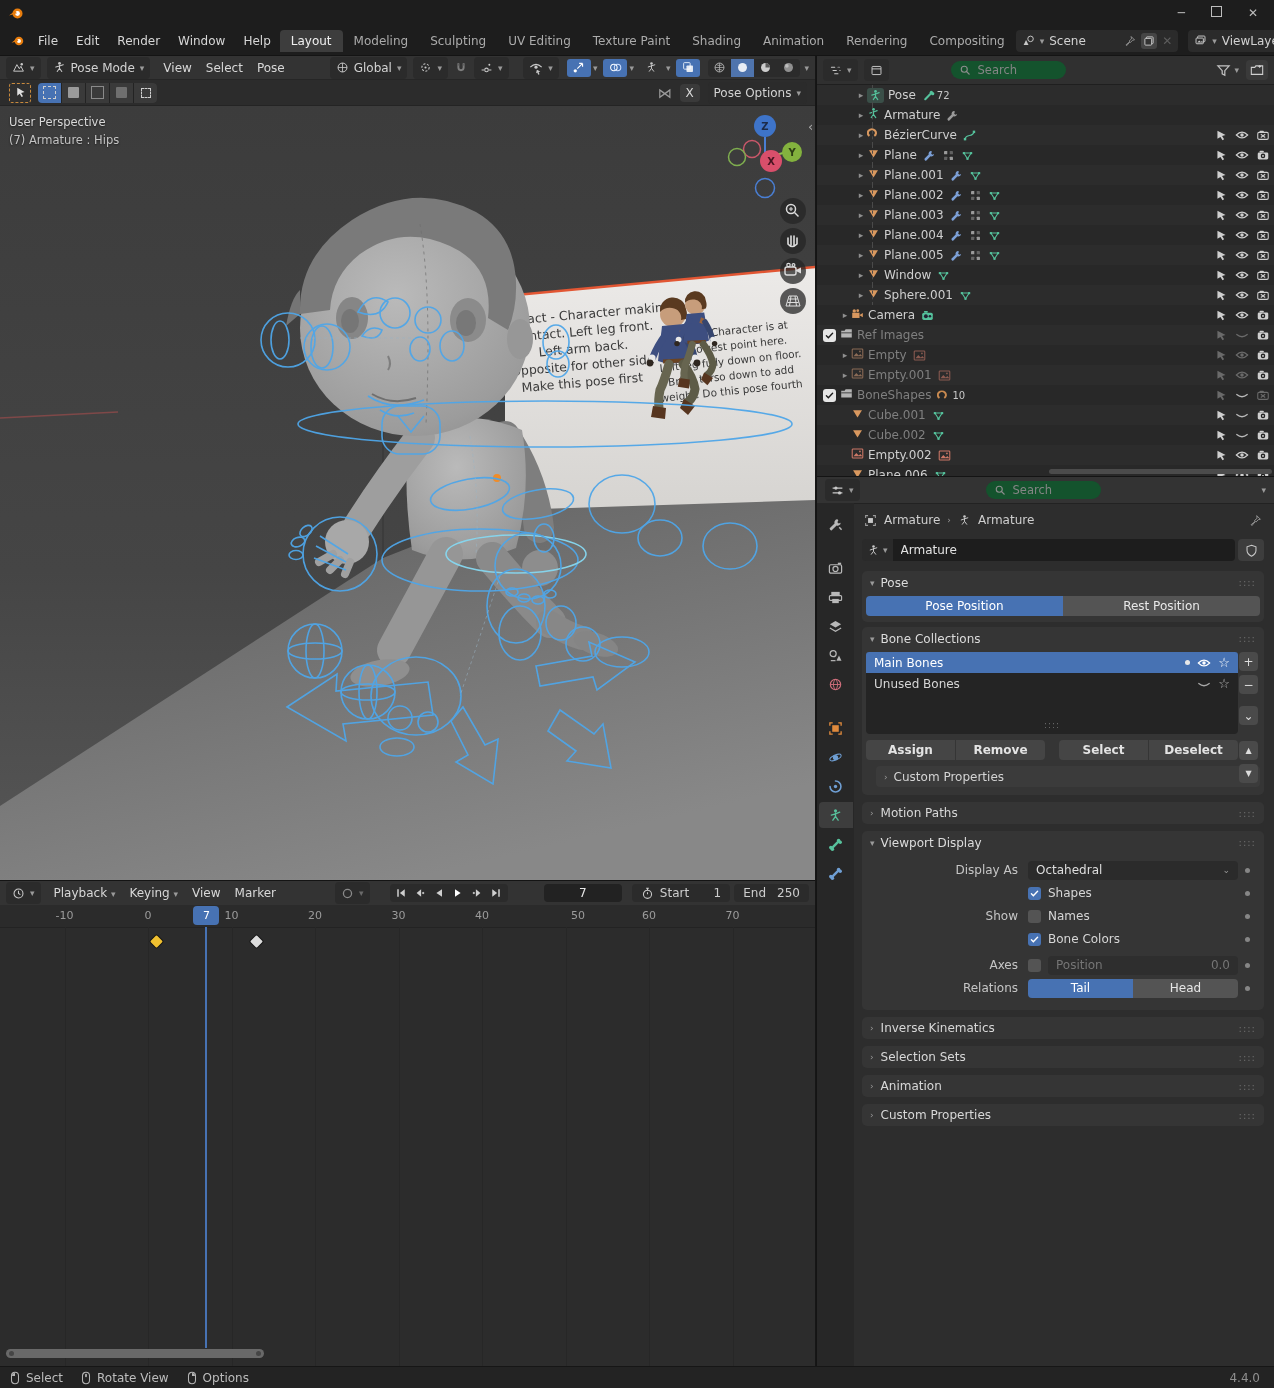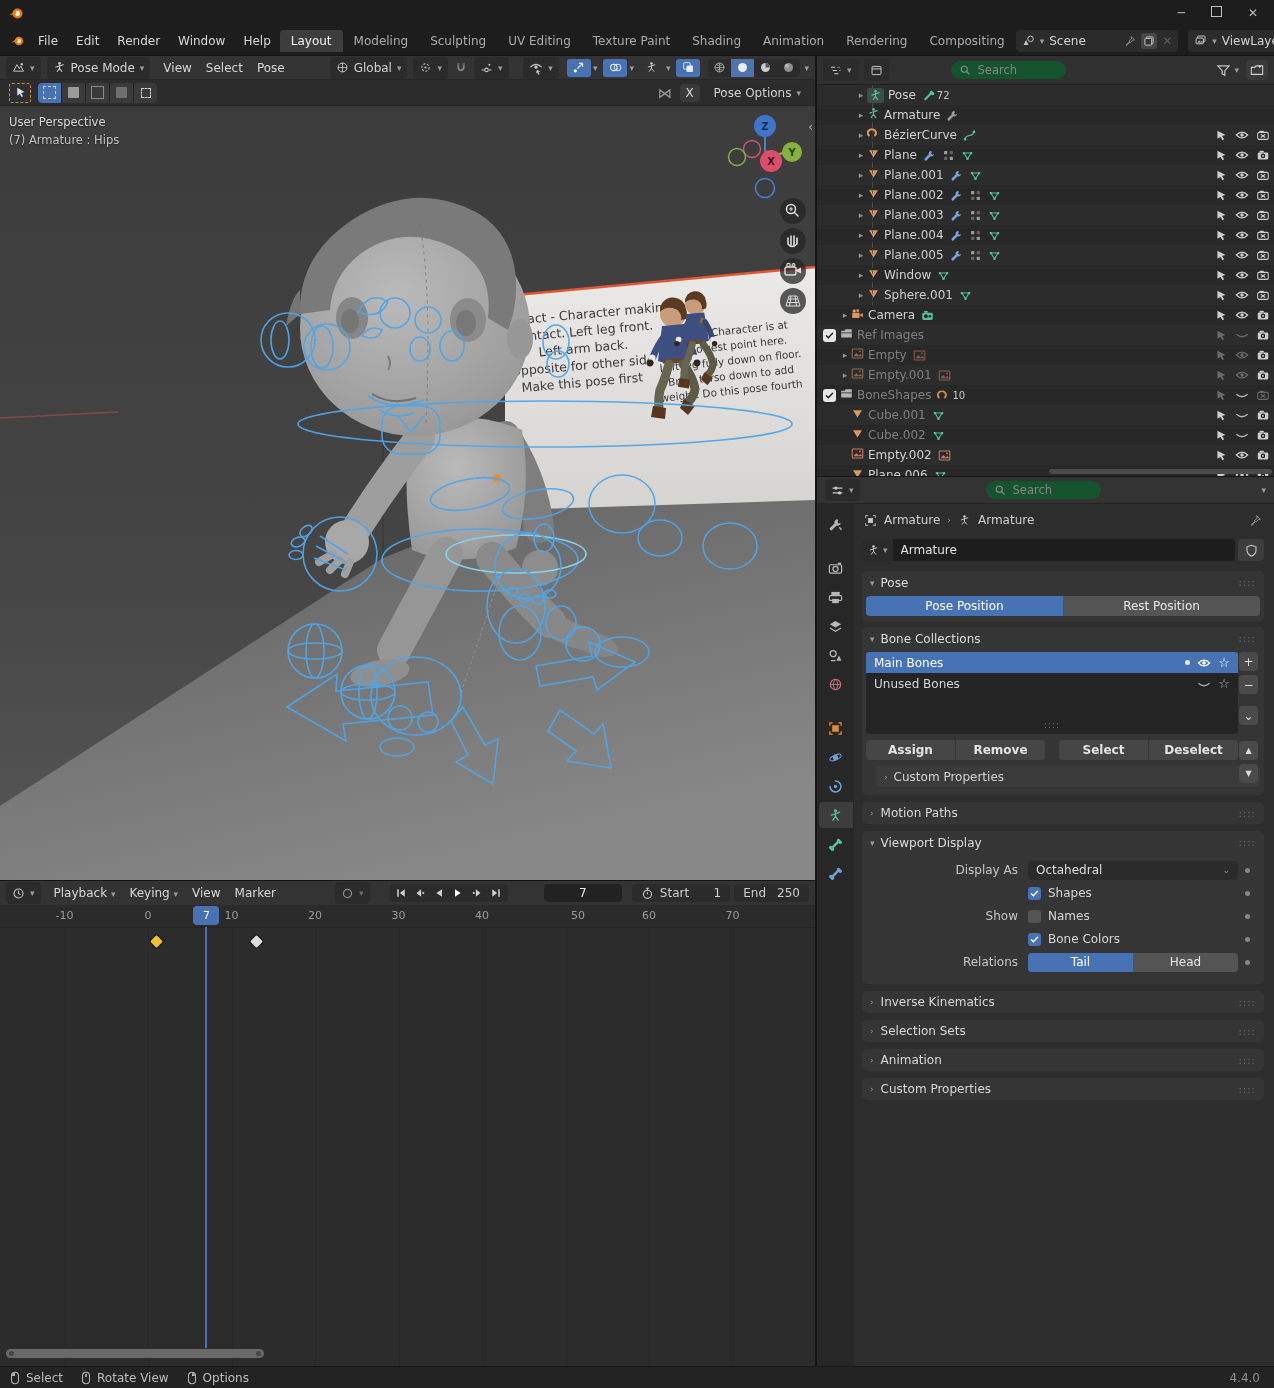"Axes" div.vdrow { html: none -> <div> <span>Axes</span> <span> <span></span> <span> <span>Position</span> <span>0.0</span> </span> </span> <span> <span></span> </span> </div> }
